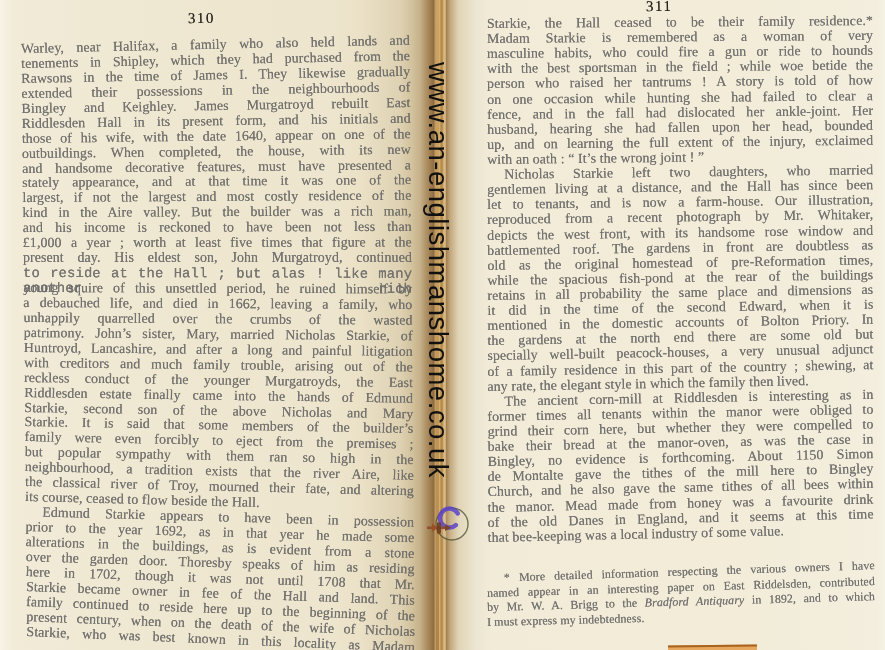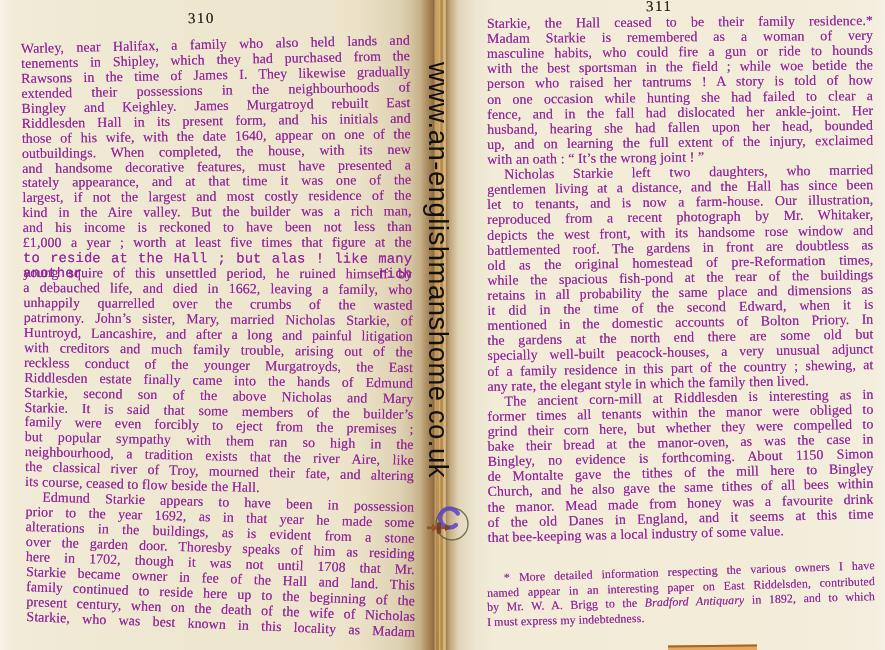"Starkie, the Hall ceased to" .textblock { color: #a21caf -> #737373 }
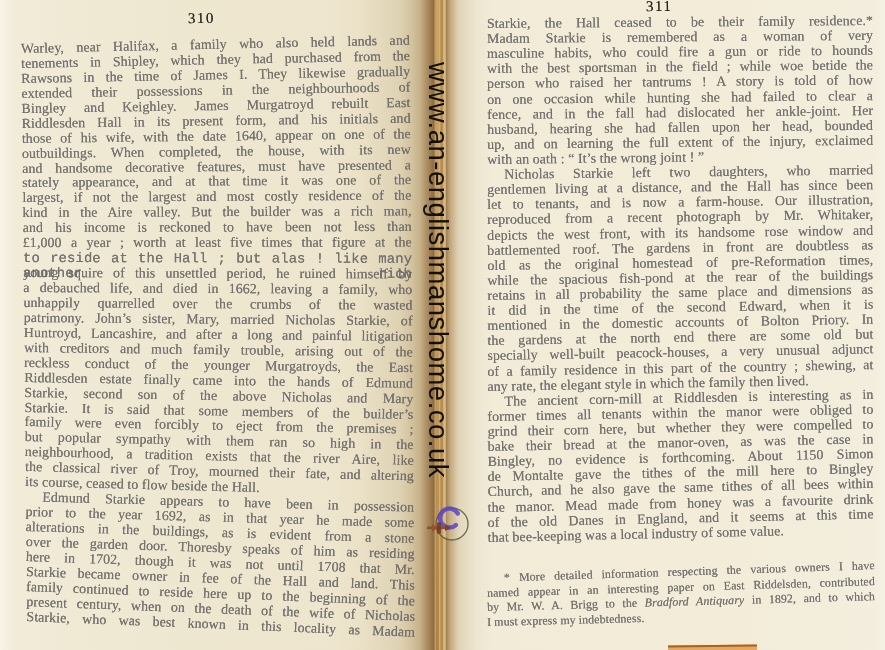"present day. His eldest son," div.line { html: none -> <div>present day. His eldest son, John Murgatroyd, continued</div> }
